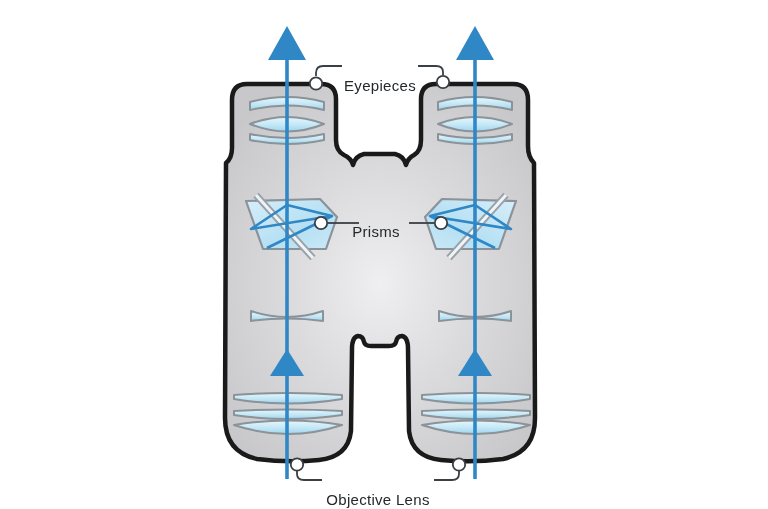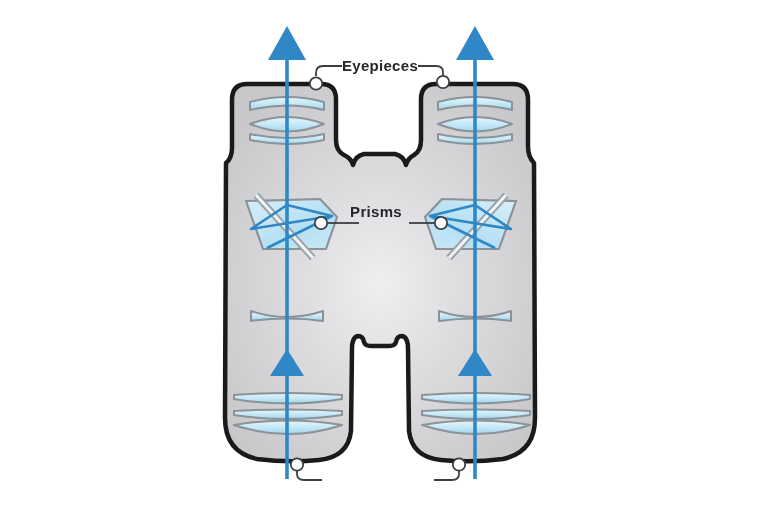"Eyepieces" .label { font-weight: 700 -> 400; margin-top: none -> 20px }
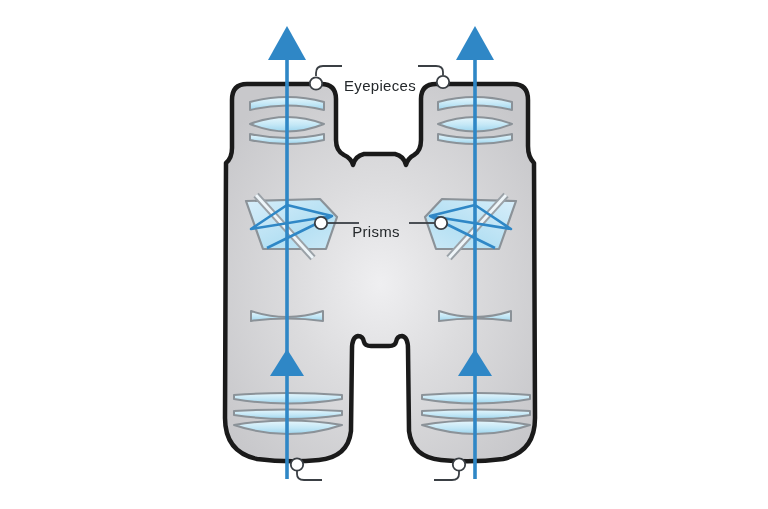"Objective Lens" div.label { html: none -> <div>Objective Lens</div> }
